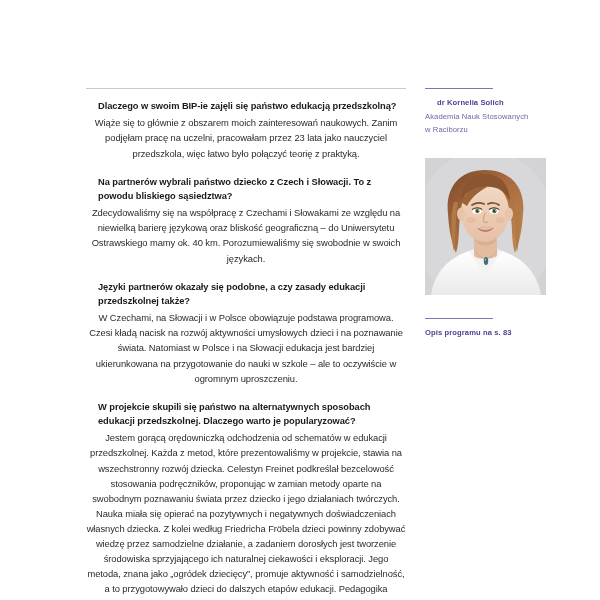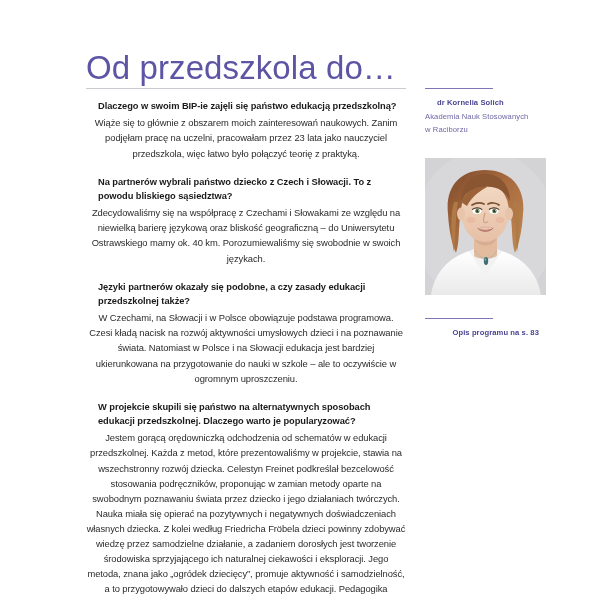"Od przedszkola do…" h1.title { html: <h1>Od przedszkola do…</h1> -> none }
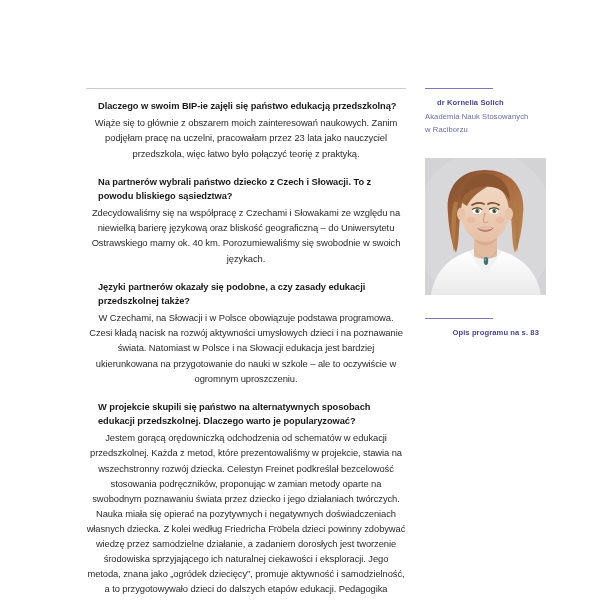"Opis programu na s. 83" .side-note { margin: 8px -> 0; text-align: right -> none }
